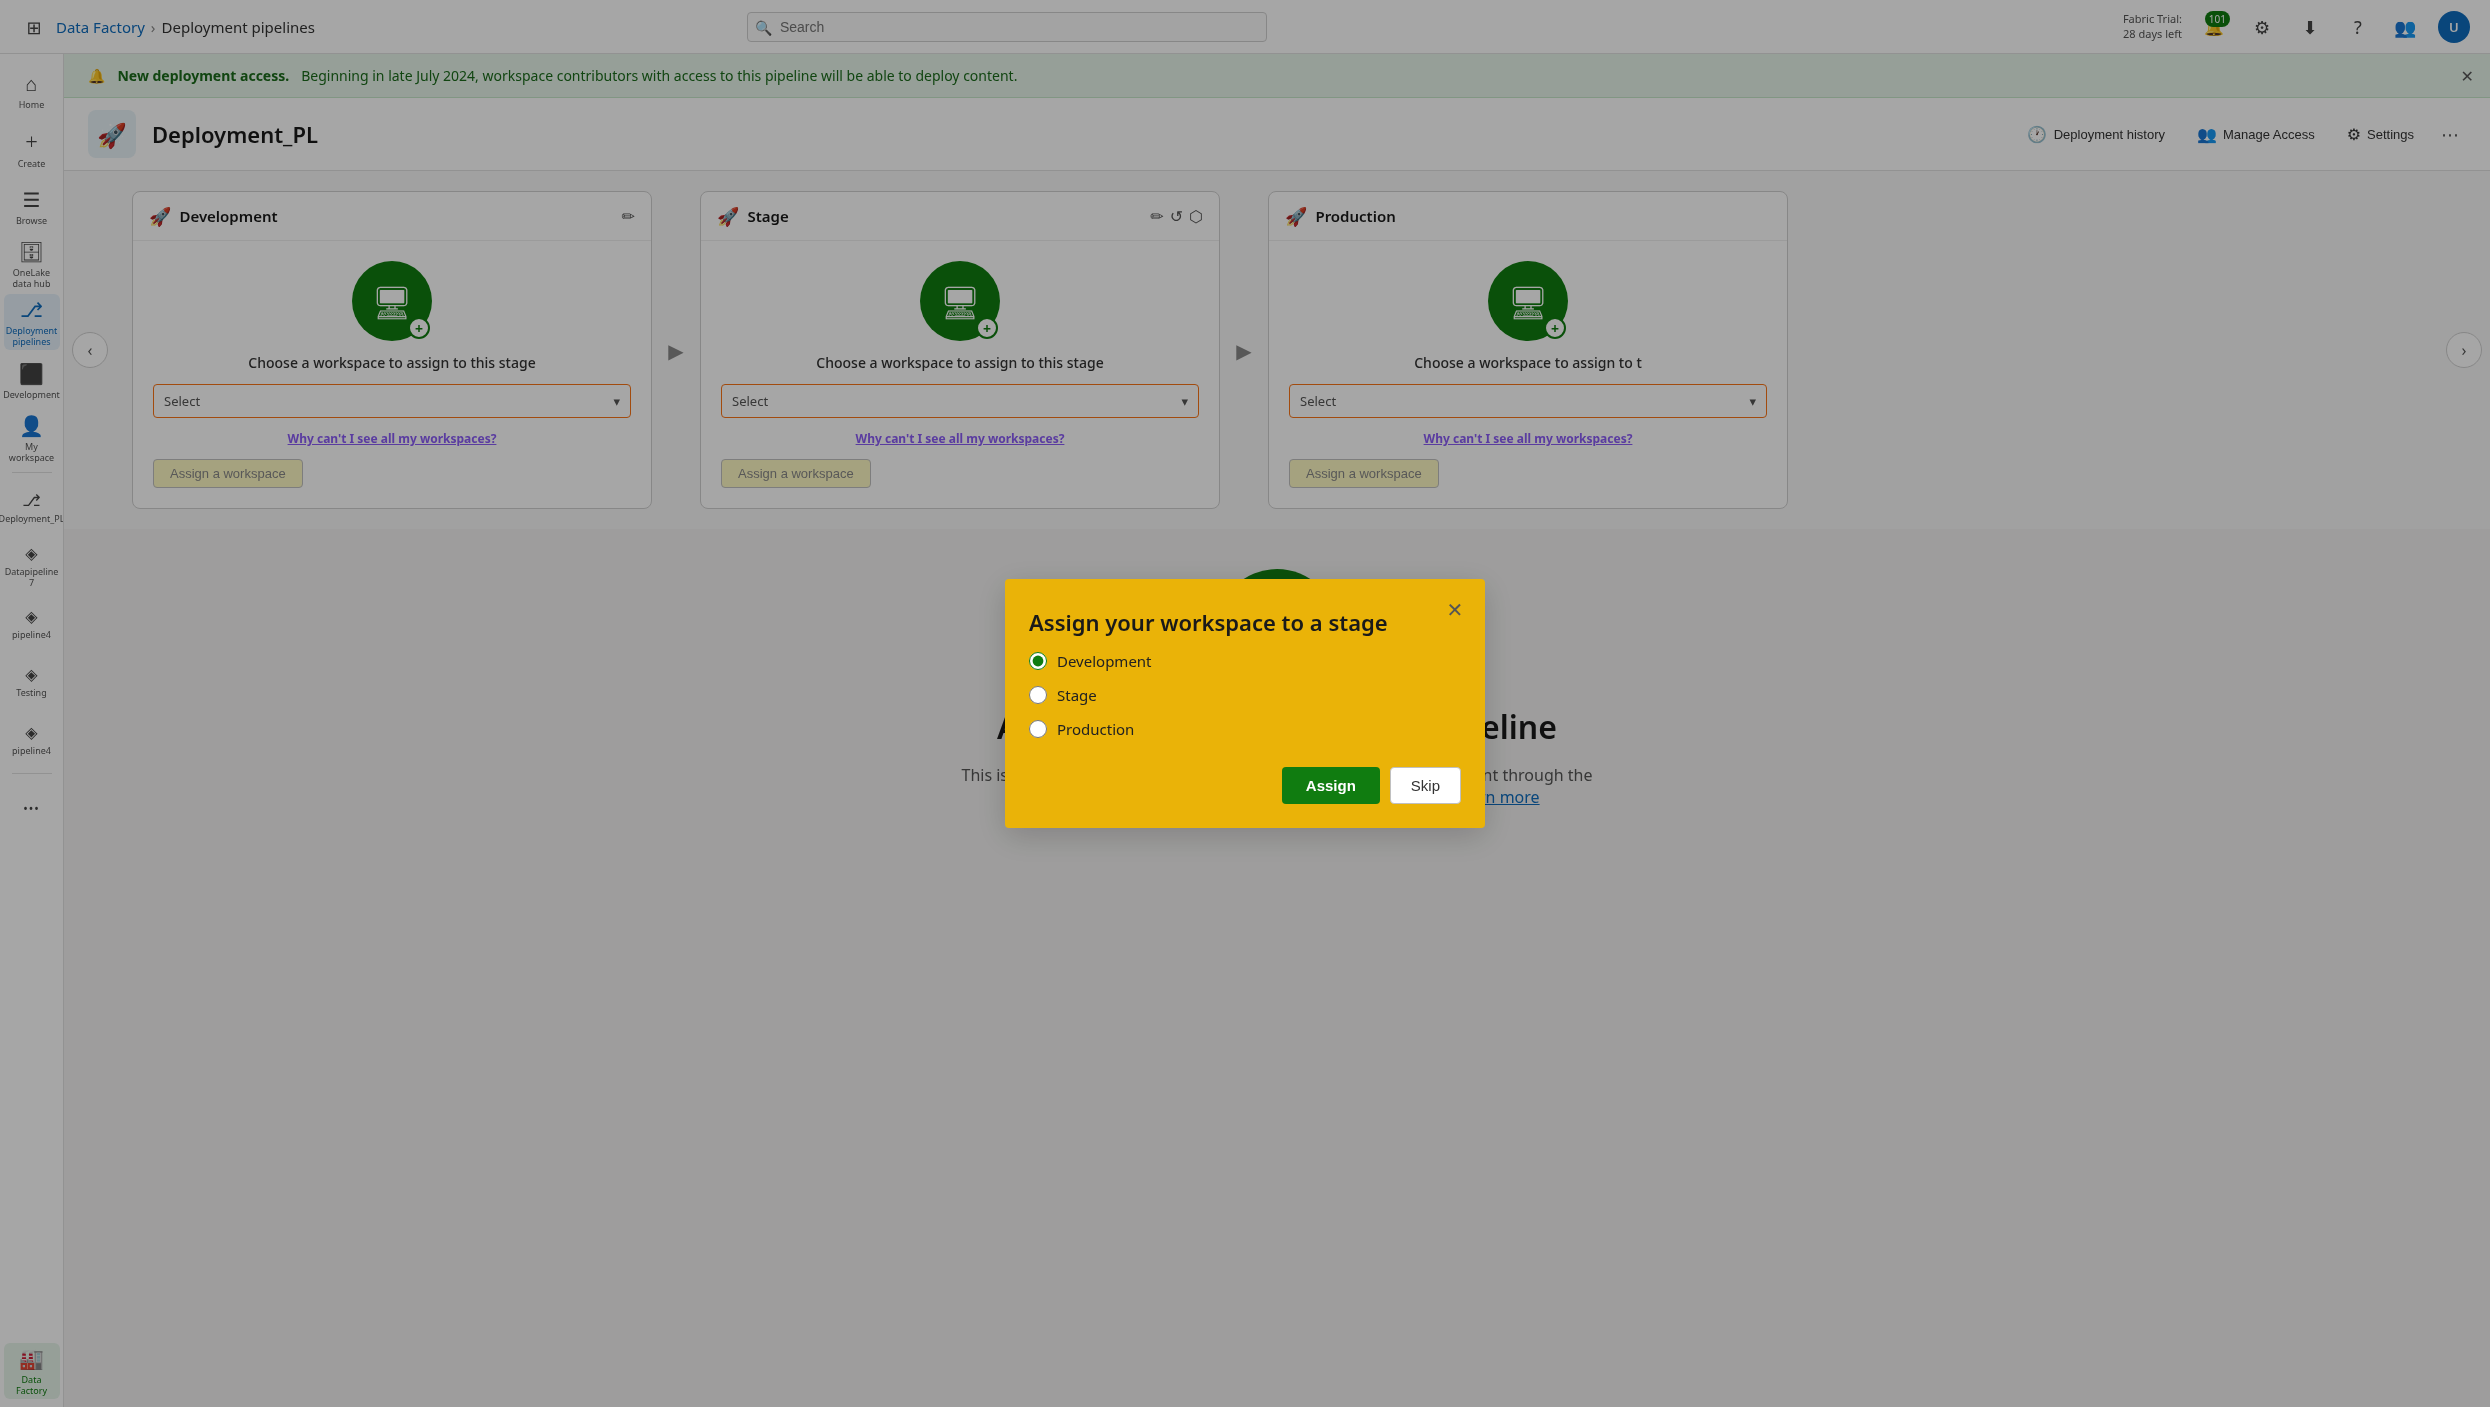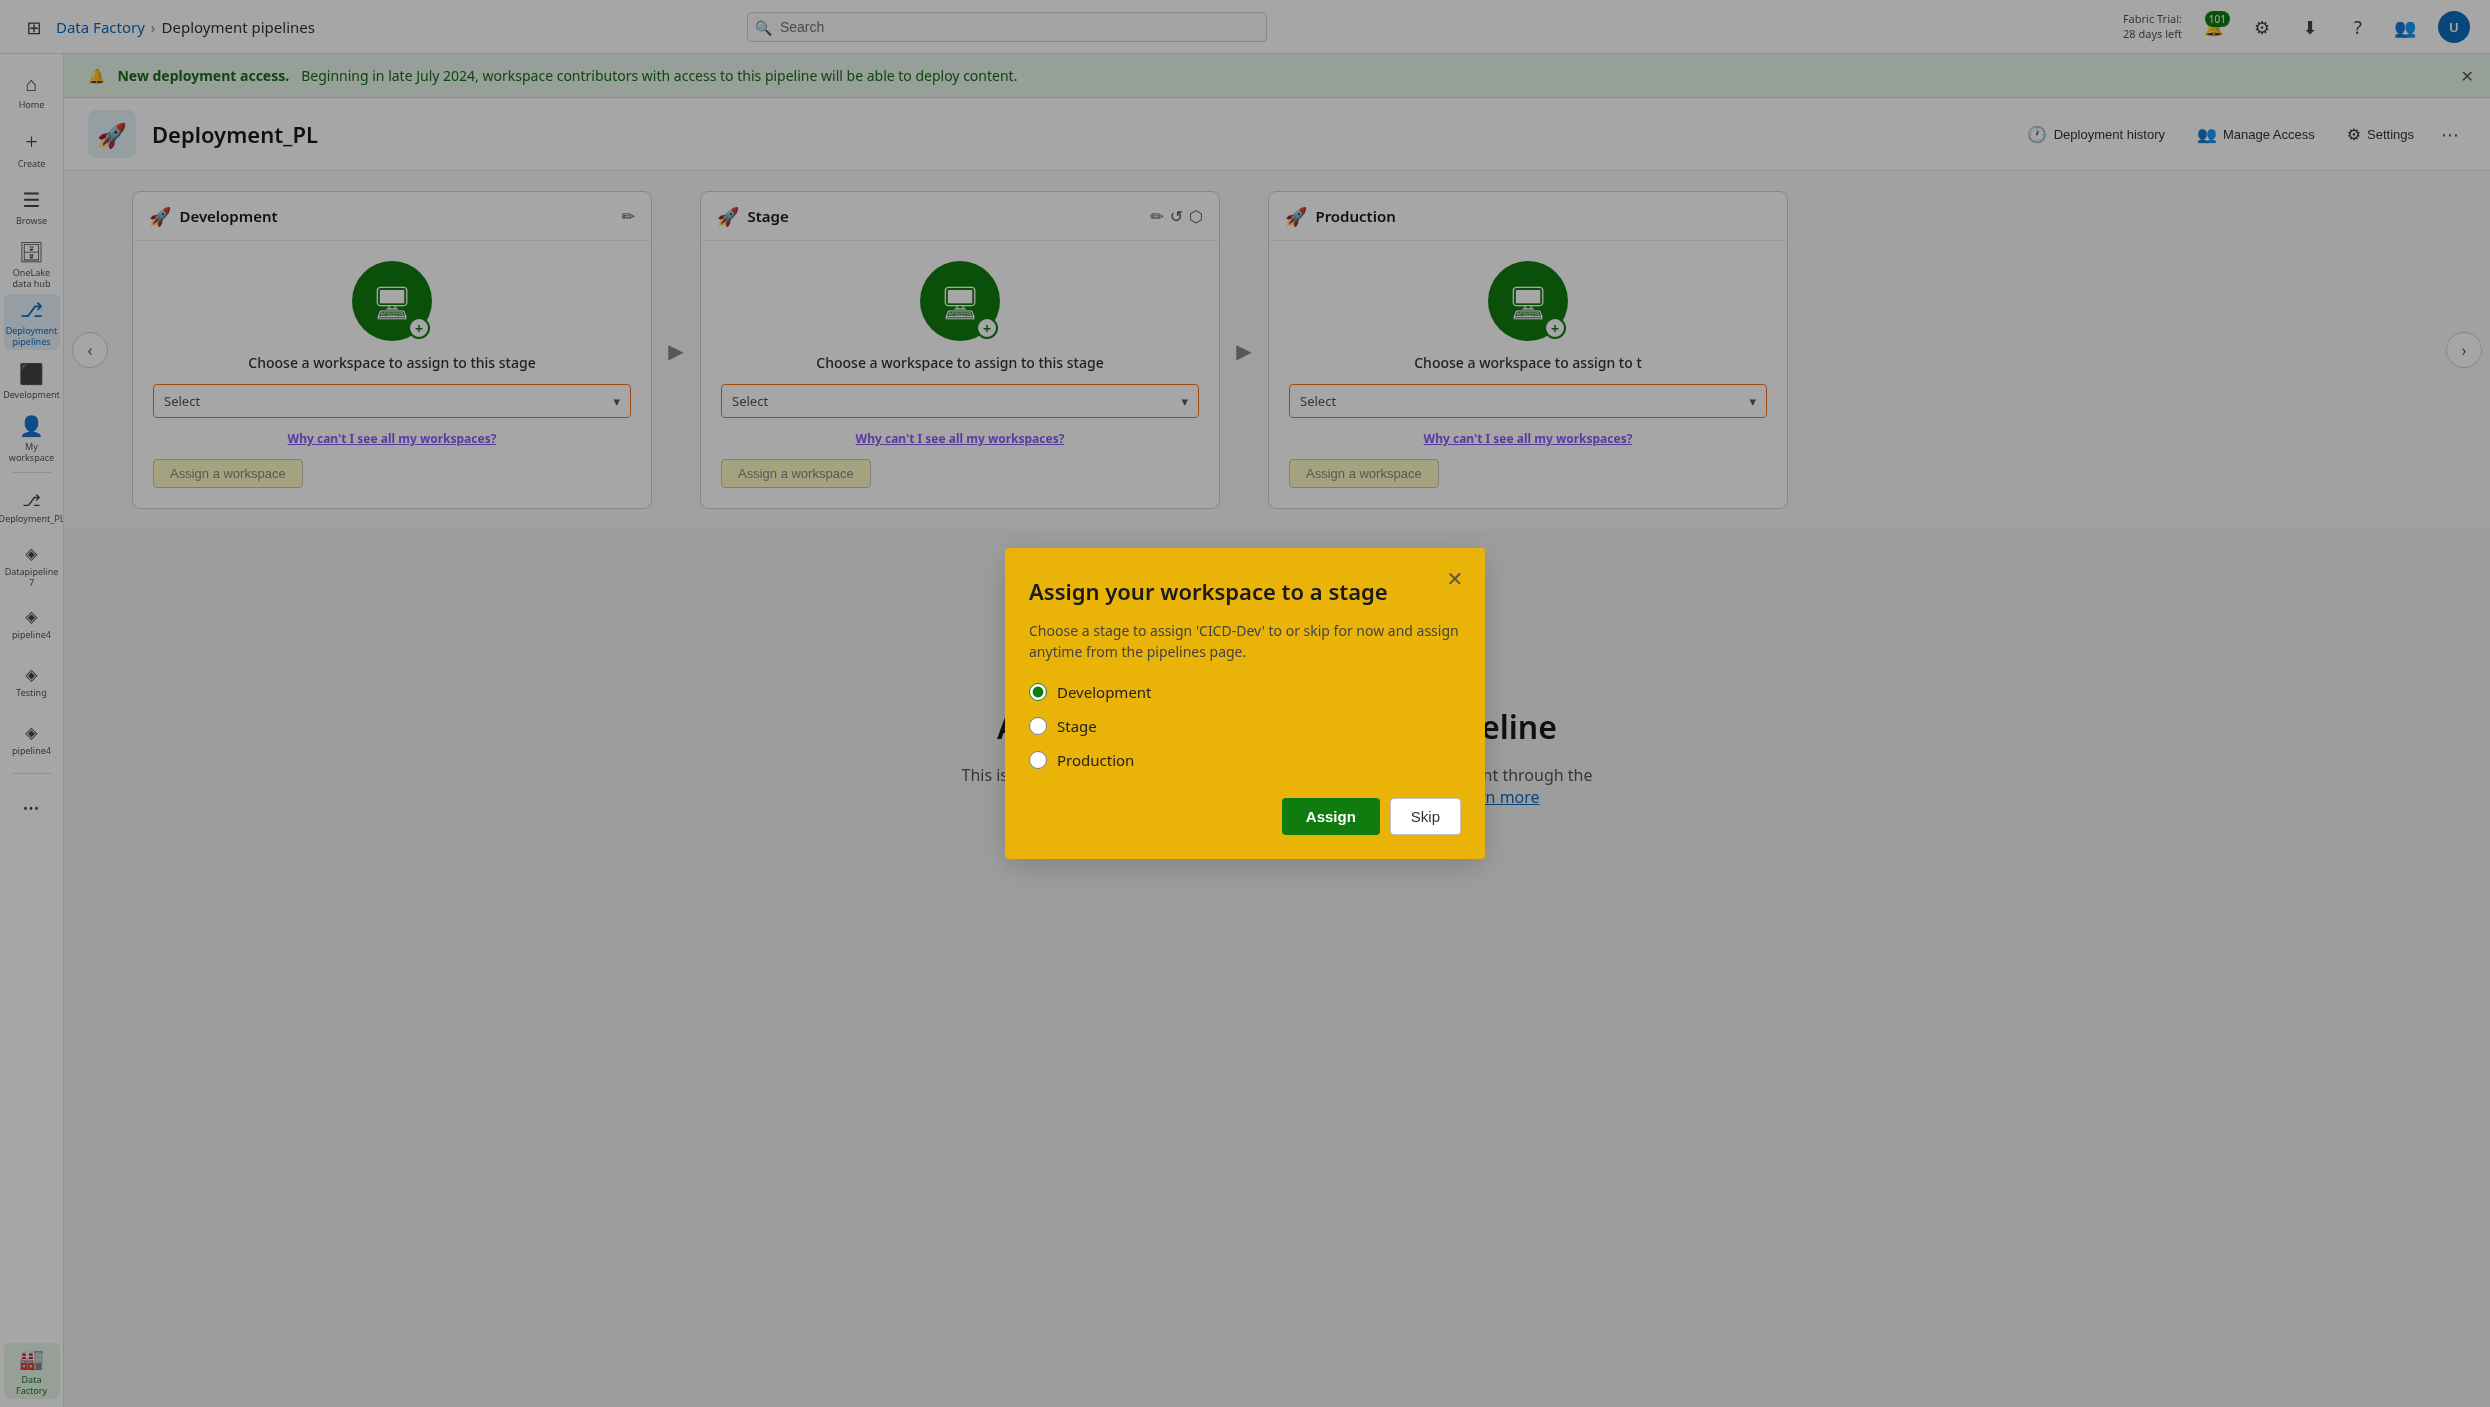"Choose a stage to assign" div.dialog-desc { html: <div>Choose a stage to assign 'CICD-Dev' to or skip for now and assign anytime from the pipelines page.</div> -> none }
